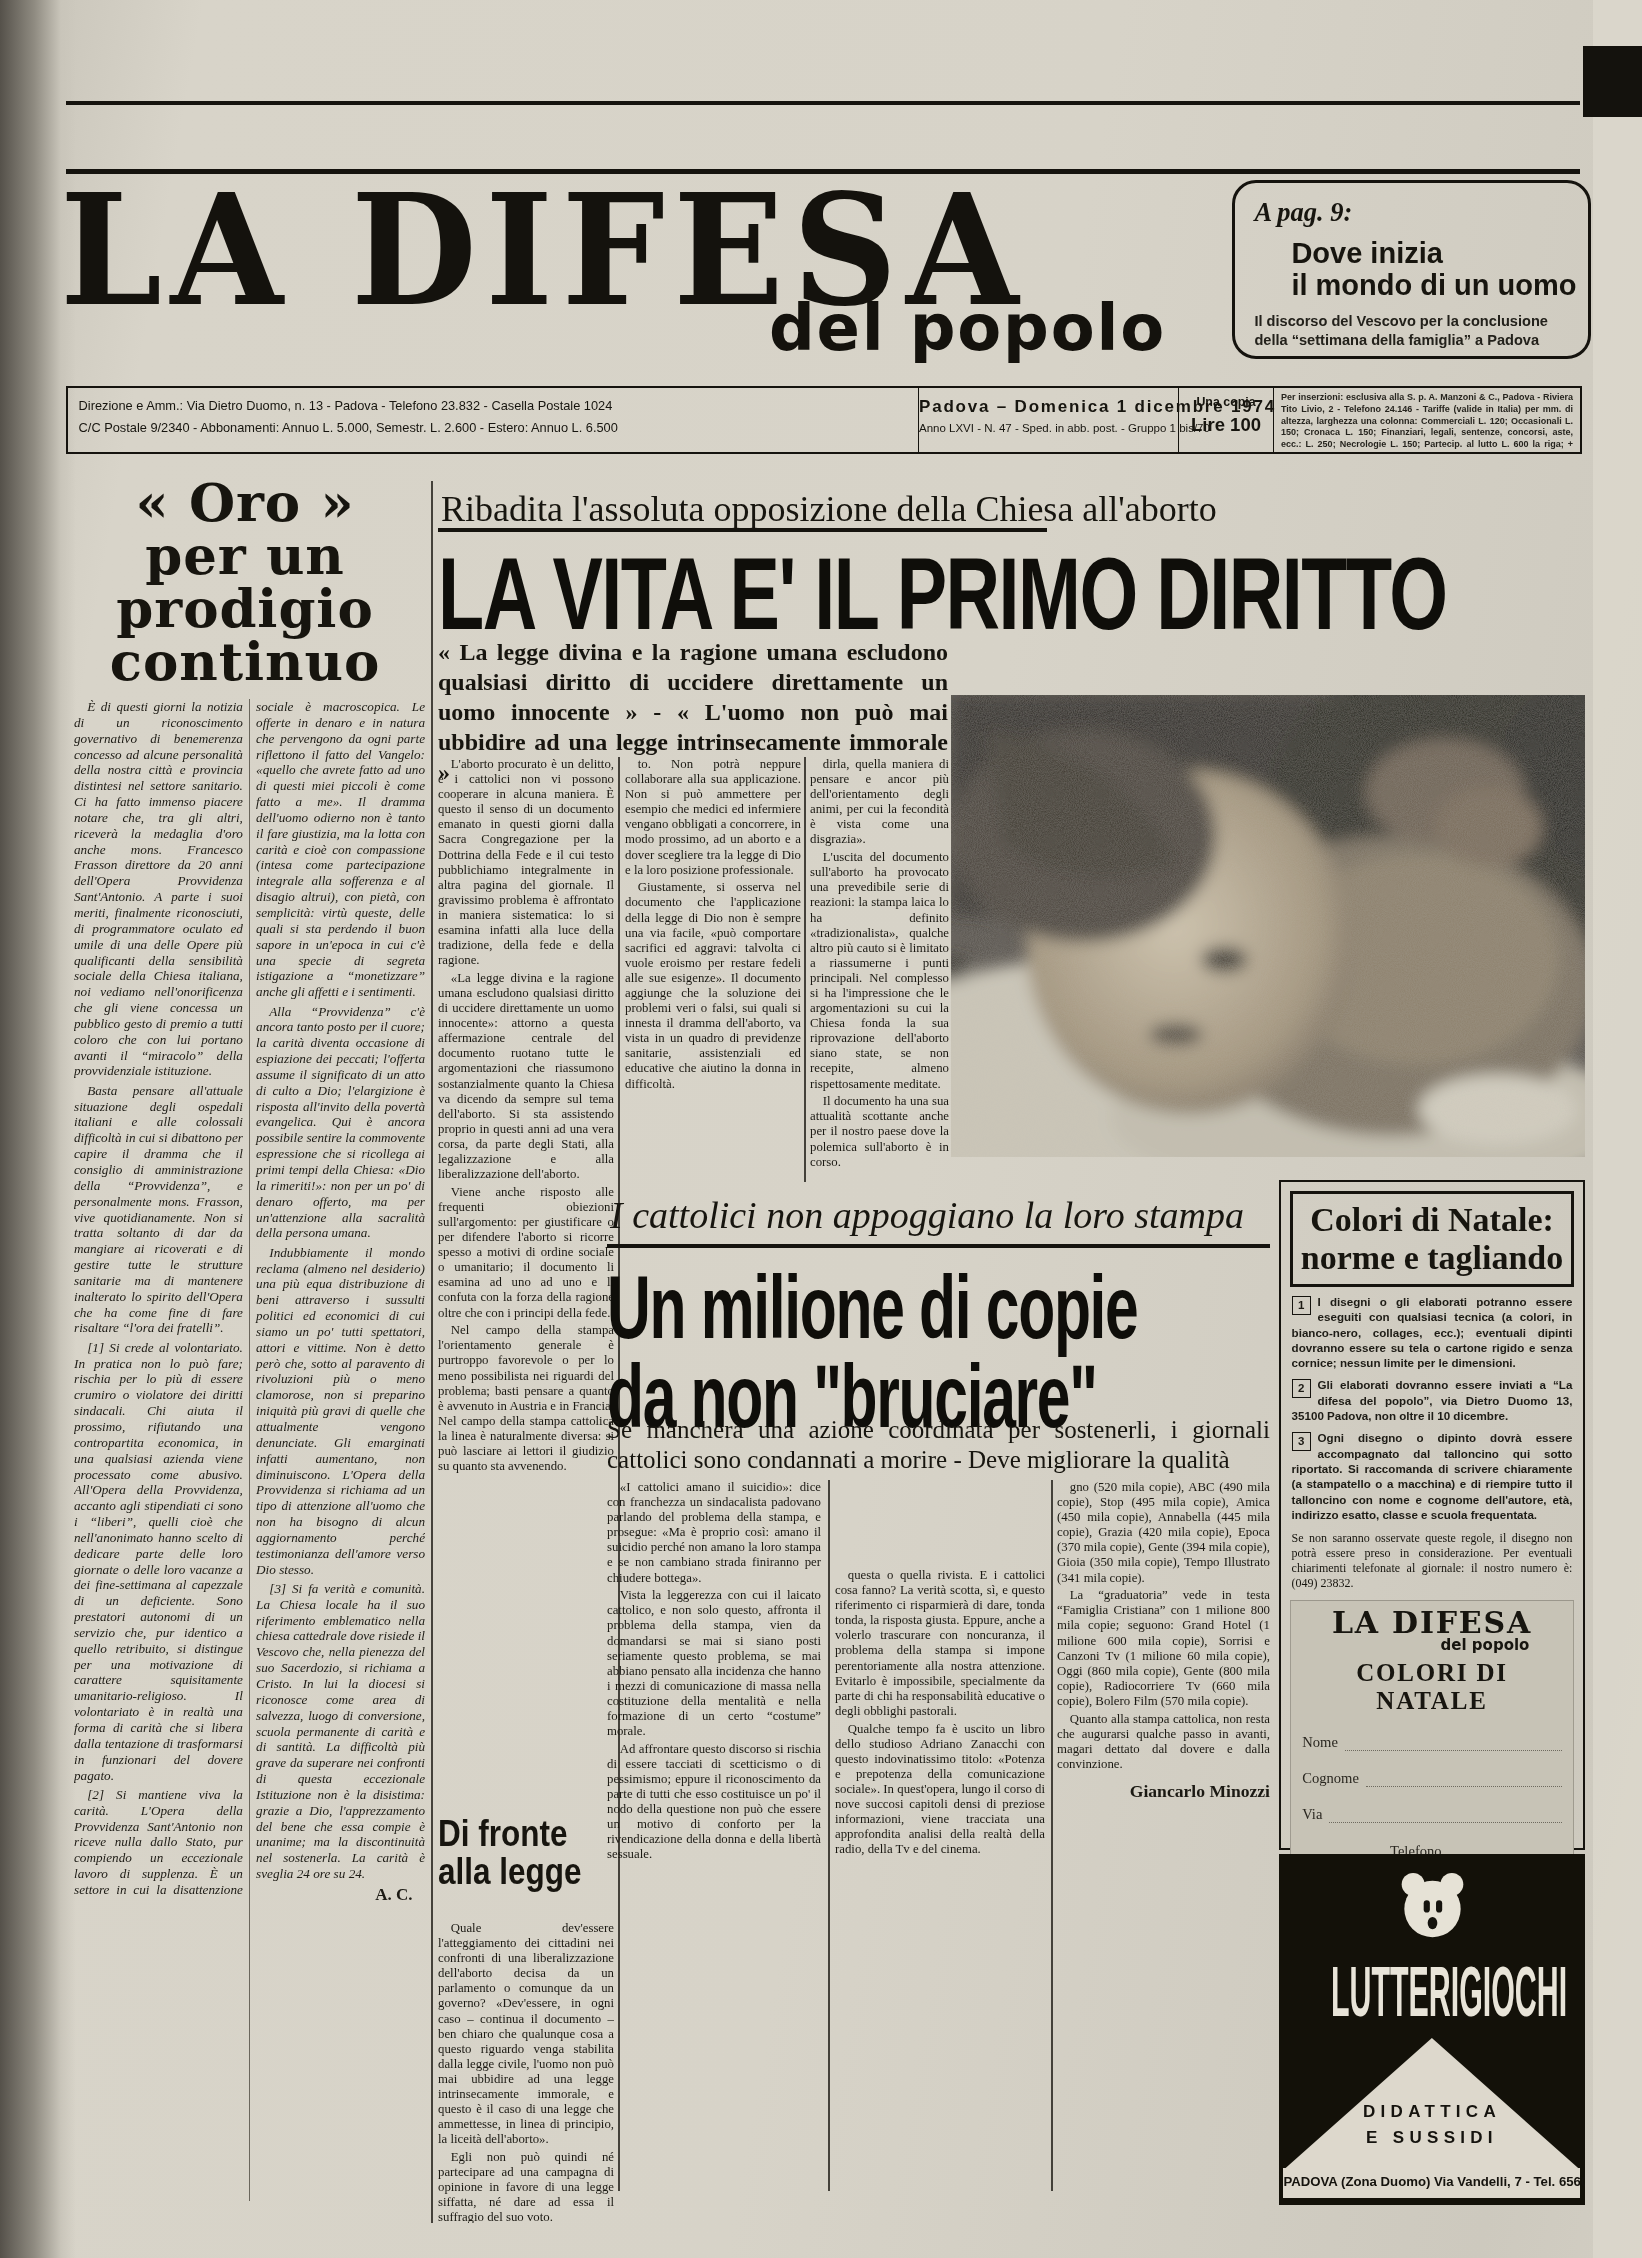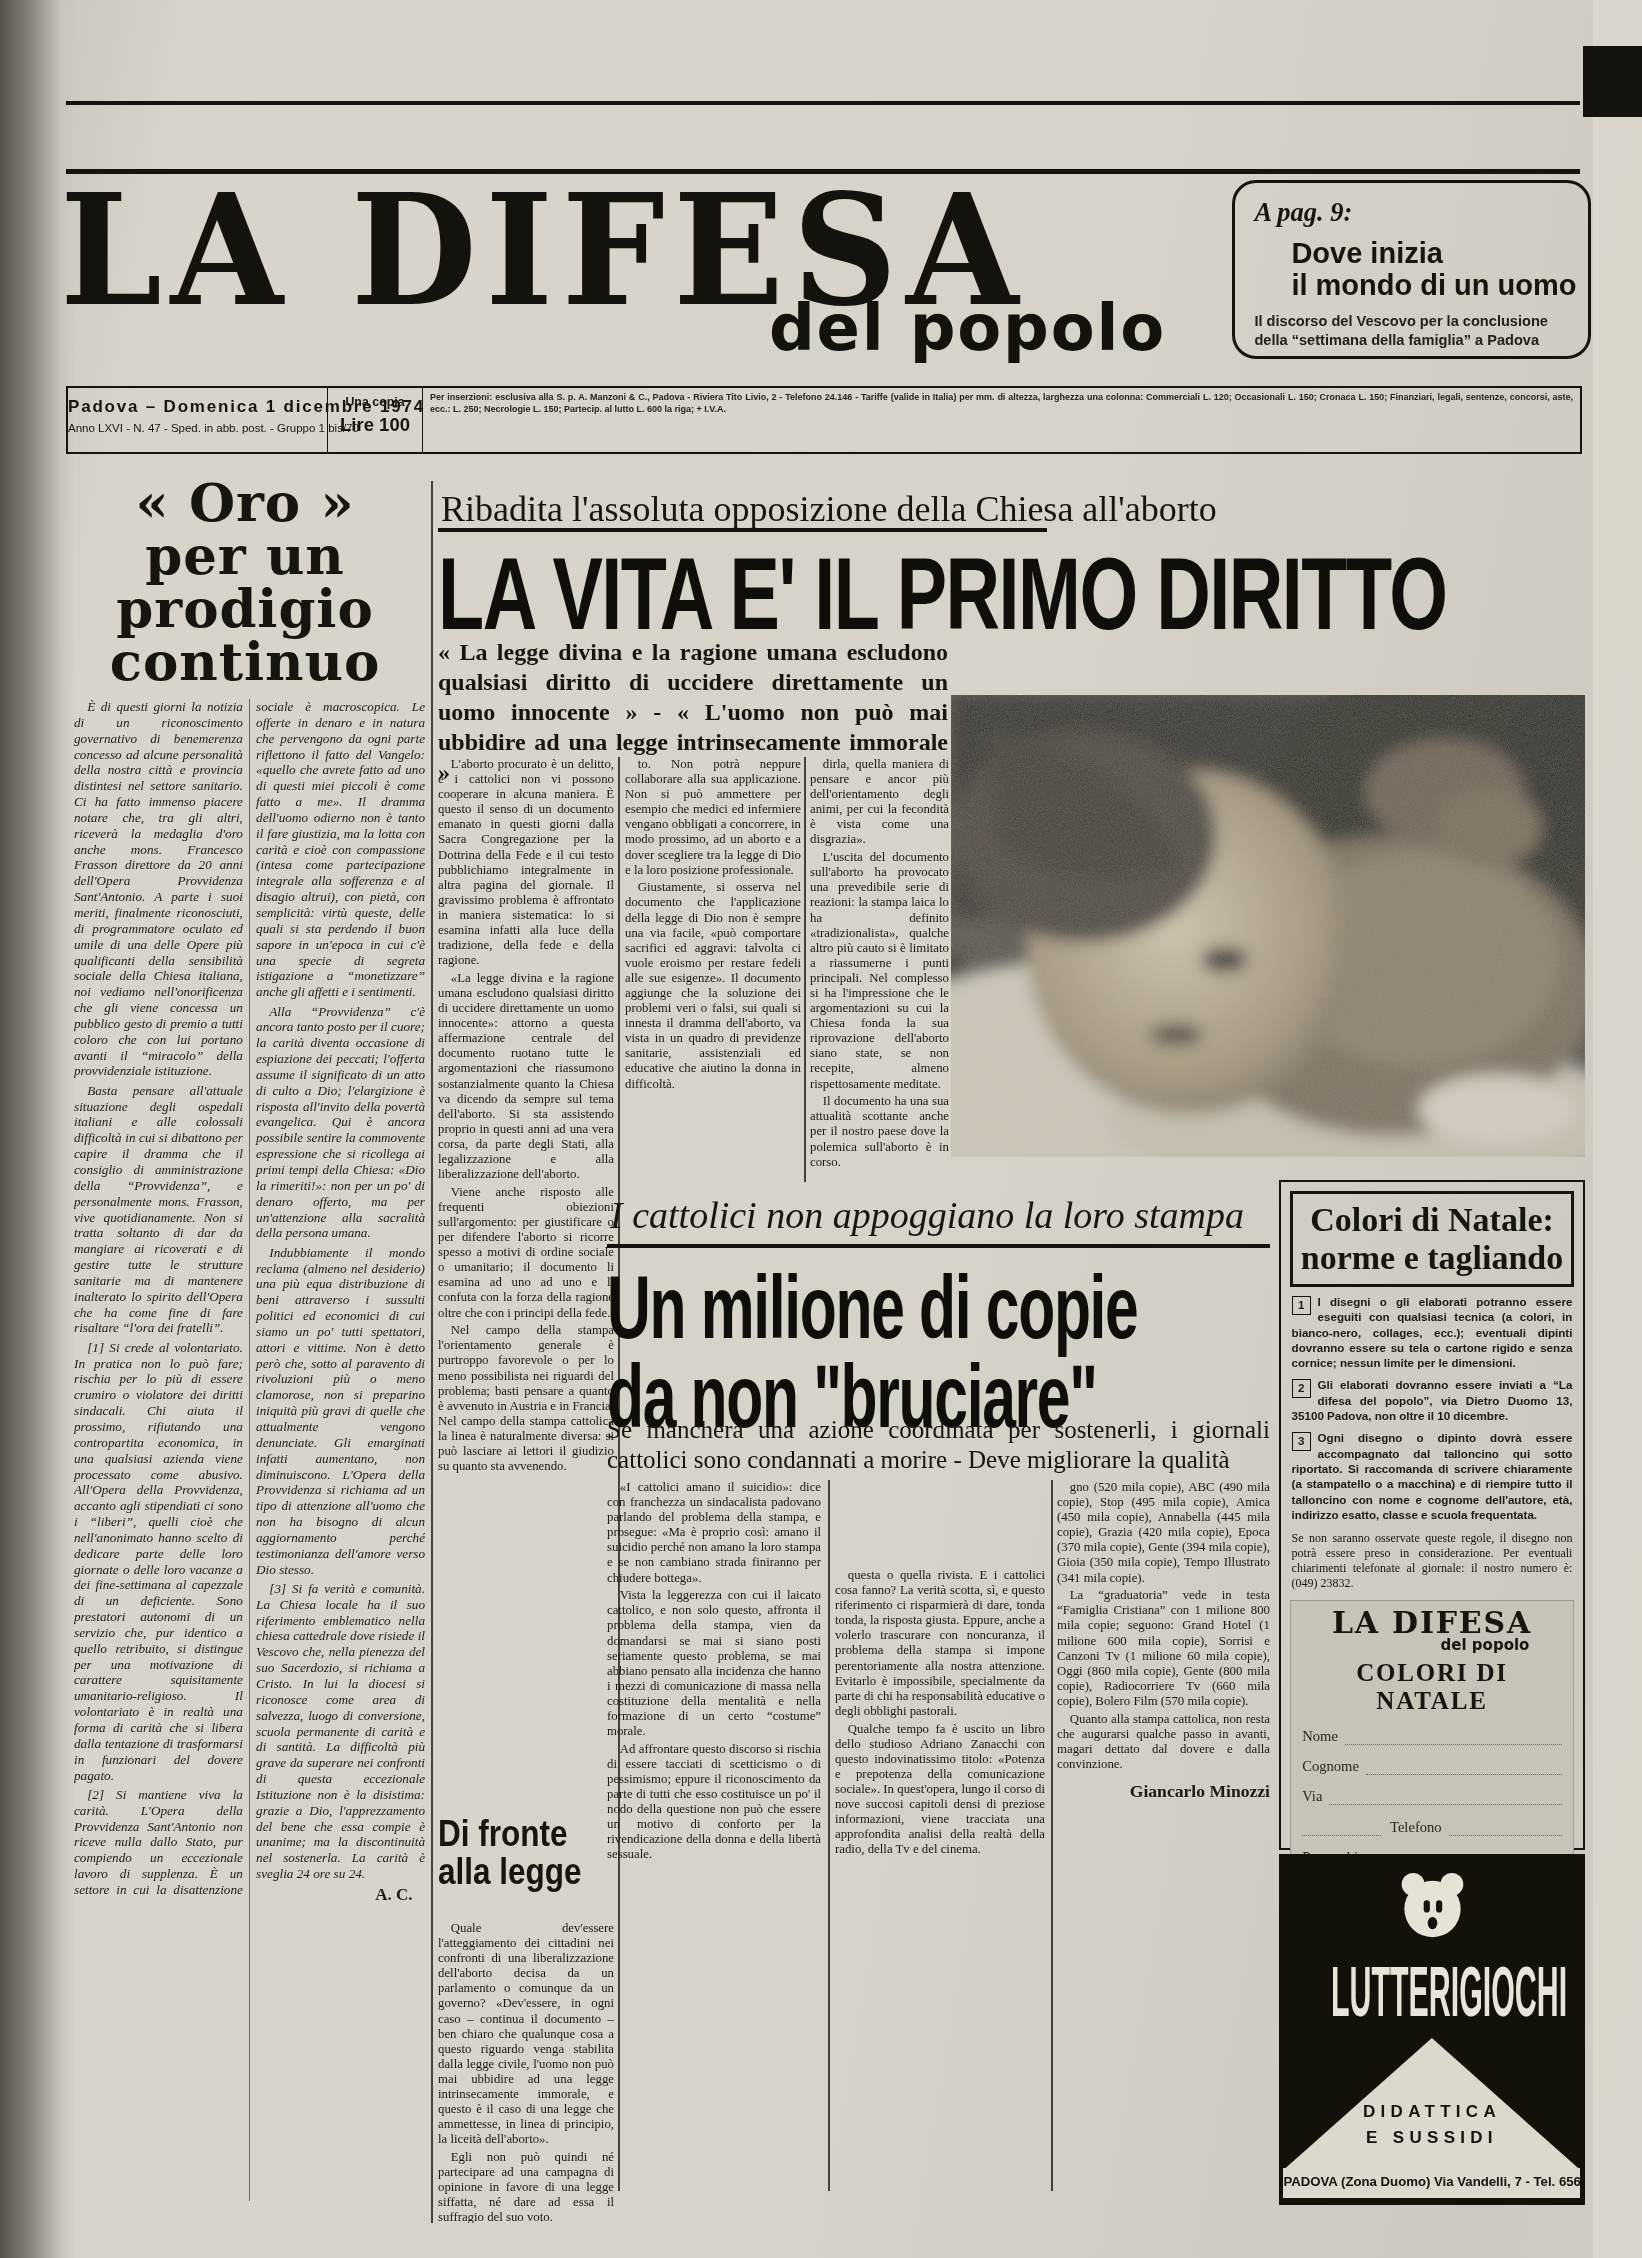"Direzione e Amm.: Via Dietro" div.info-cell { html: none -> <div> <div>Direzione e Amm.: Via Dietro Duomo, n. 13 - Padova - Telefono 23.832 - Casella Postale 1024</div> <div>C/C Postale 9/2340 - Abbonamenti: Annuo L. 5.000, Semestr. L. 2.600 - Estero: Annuo L. 6.500</div> </div> }
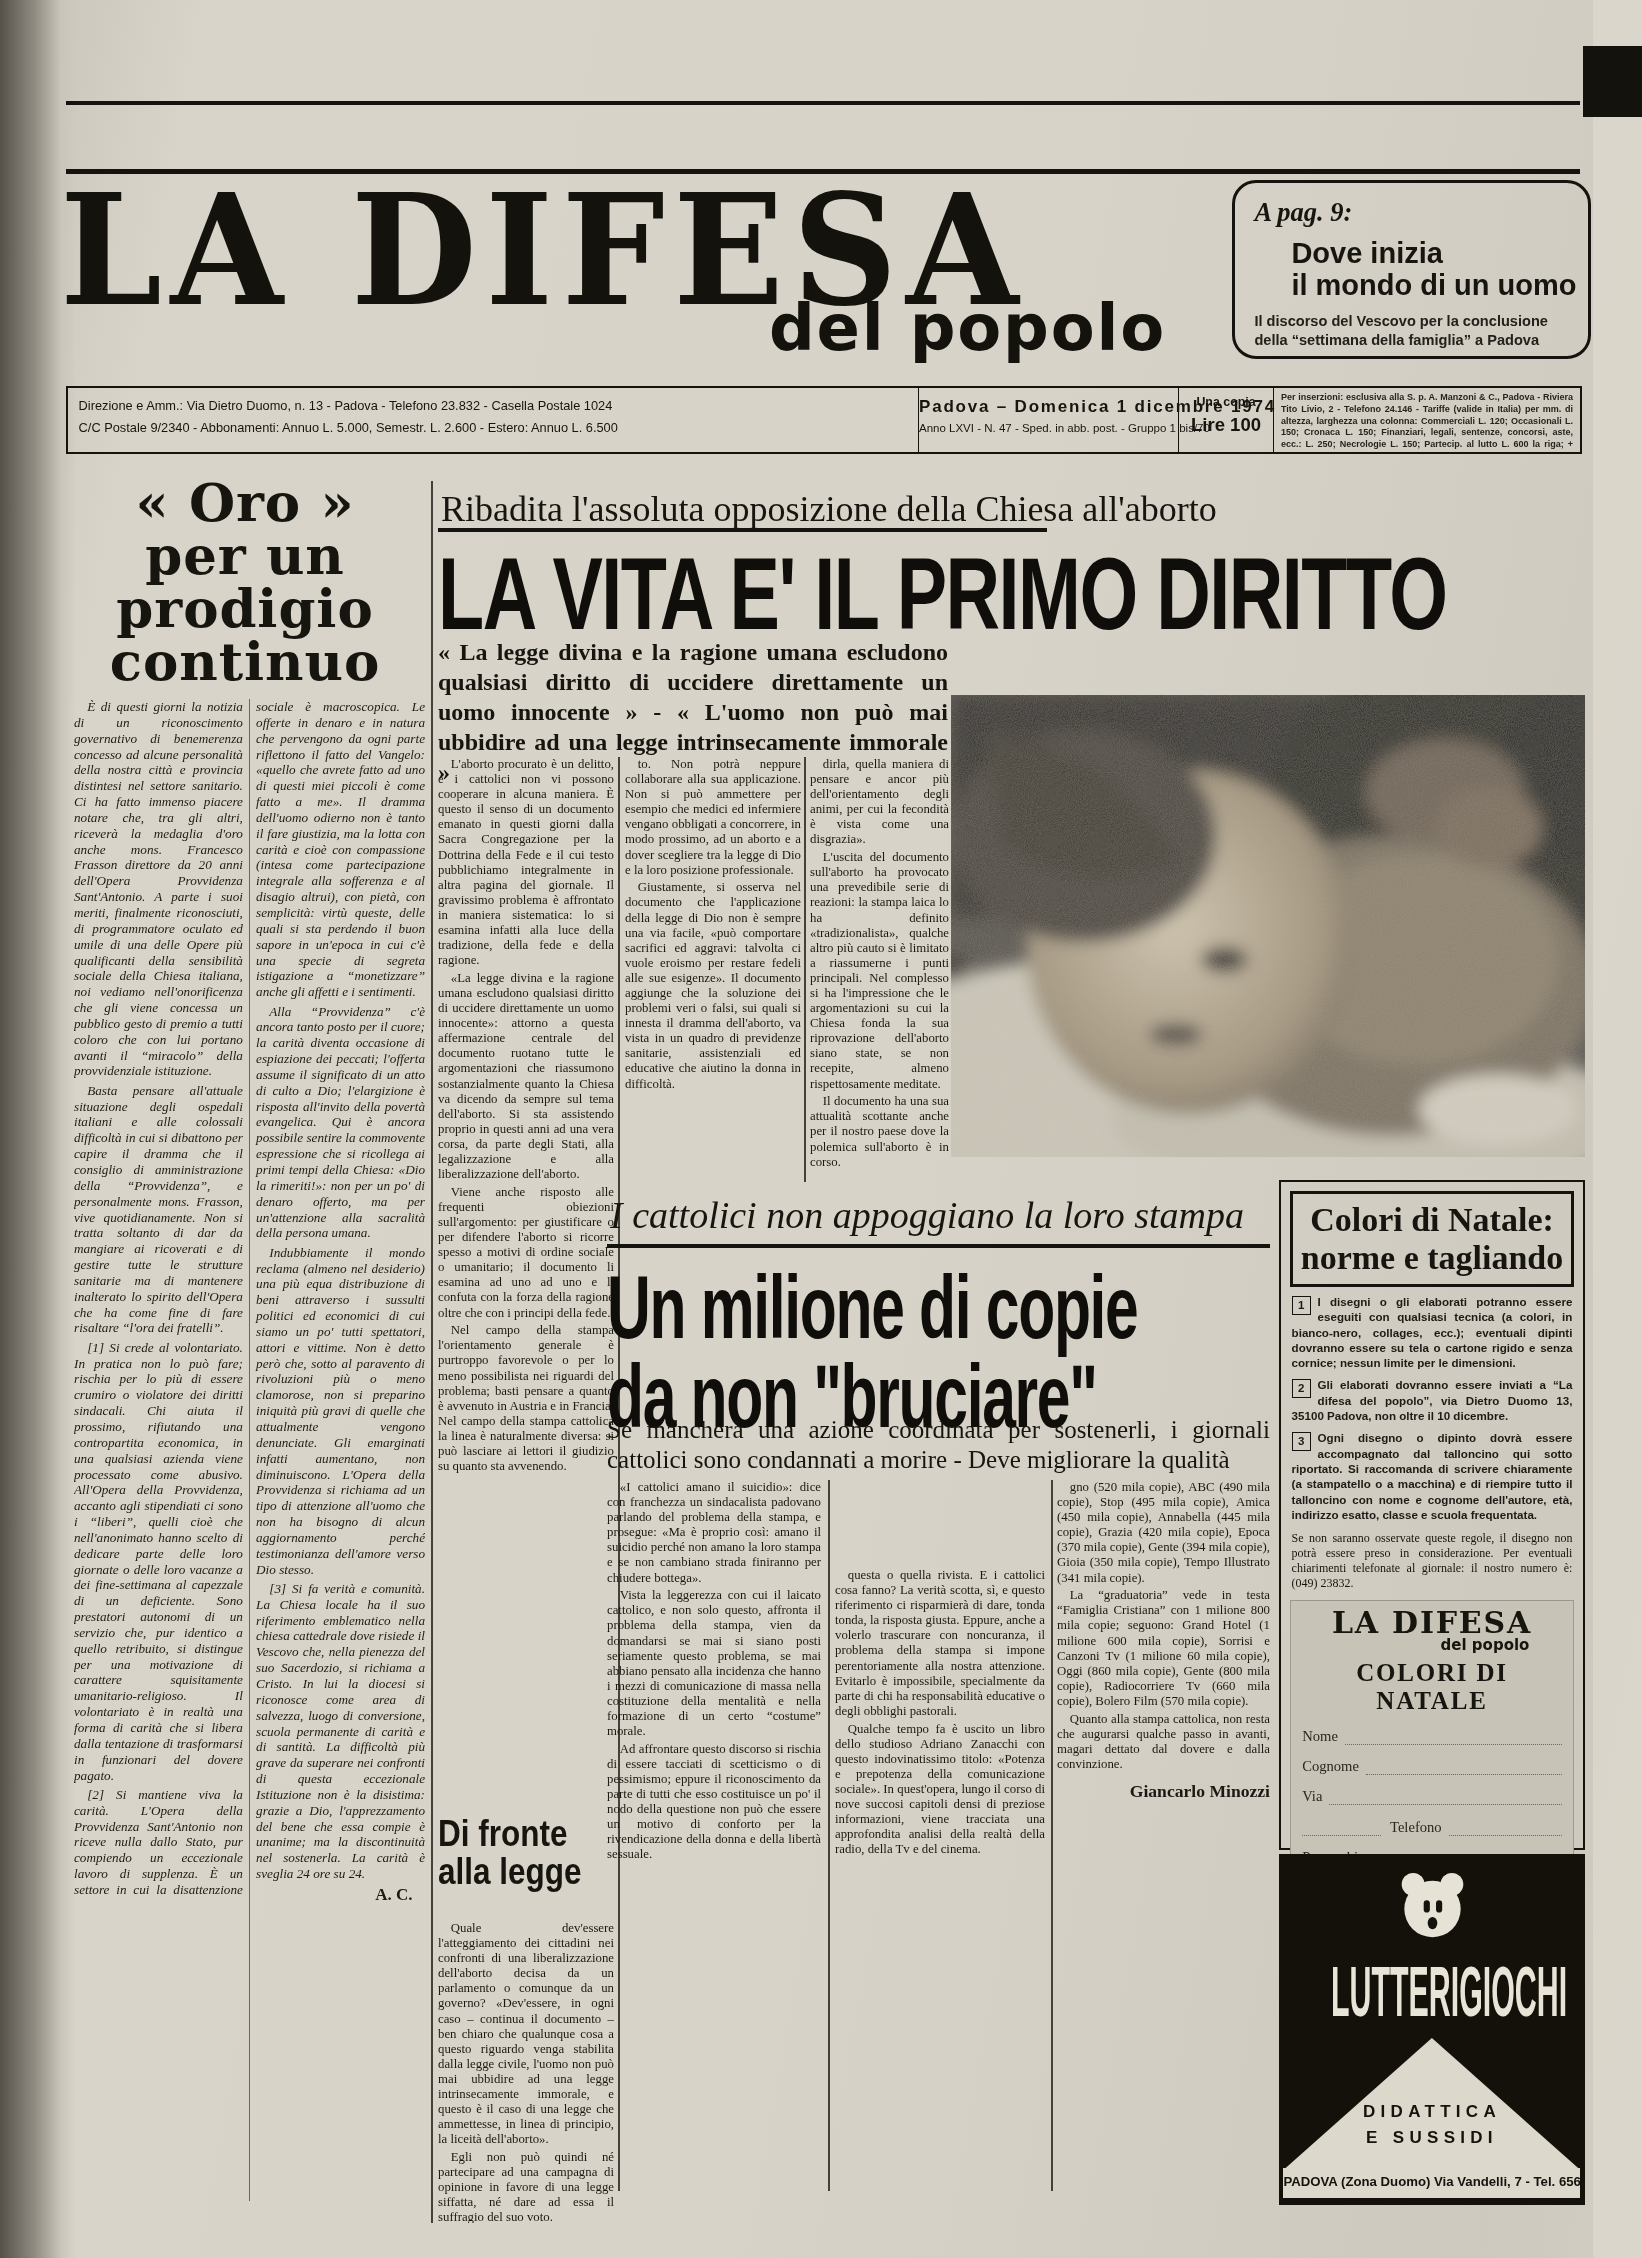"Nome" .frow .lbl { margin-top: none -> 6px }
